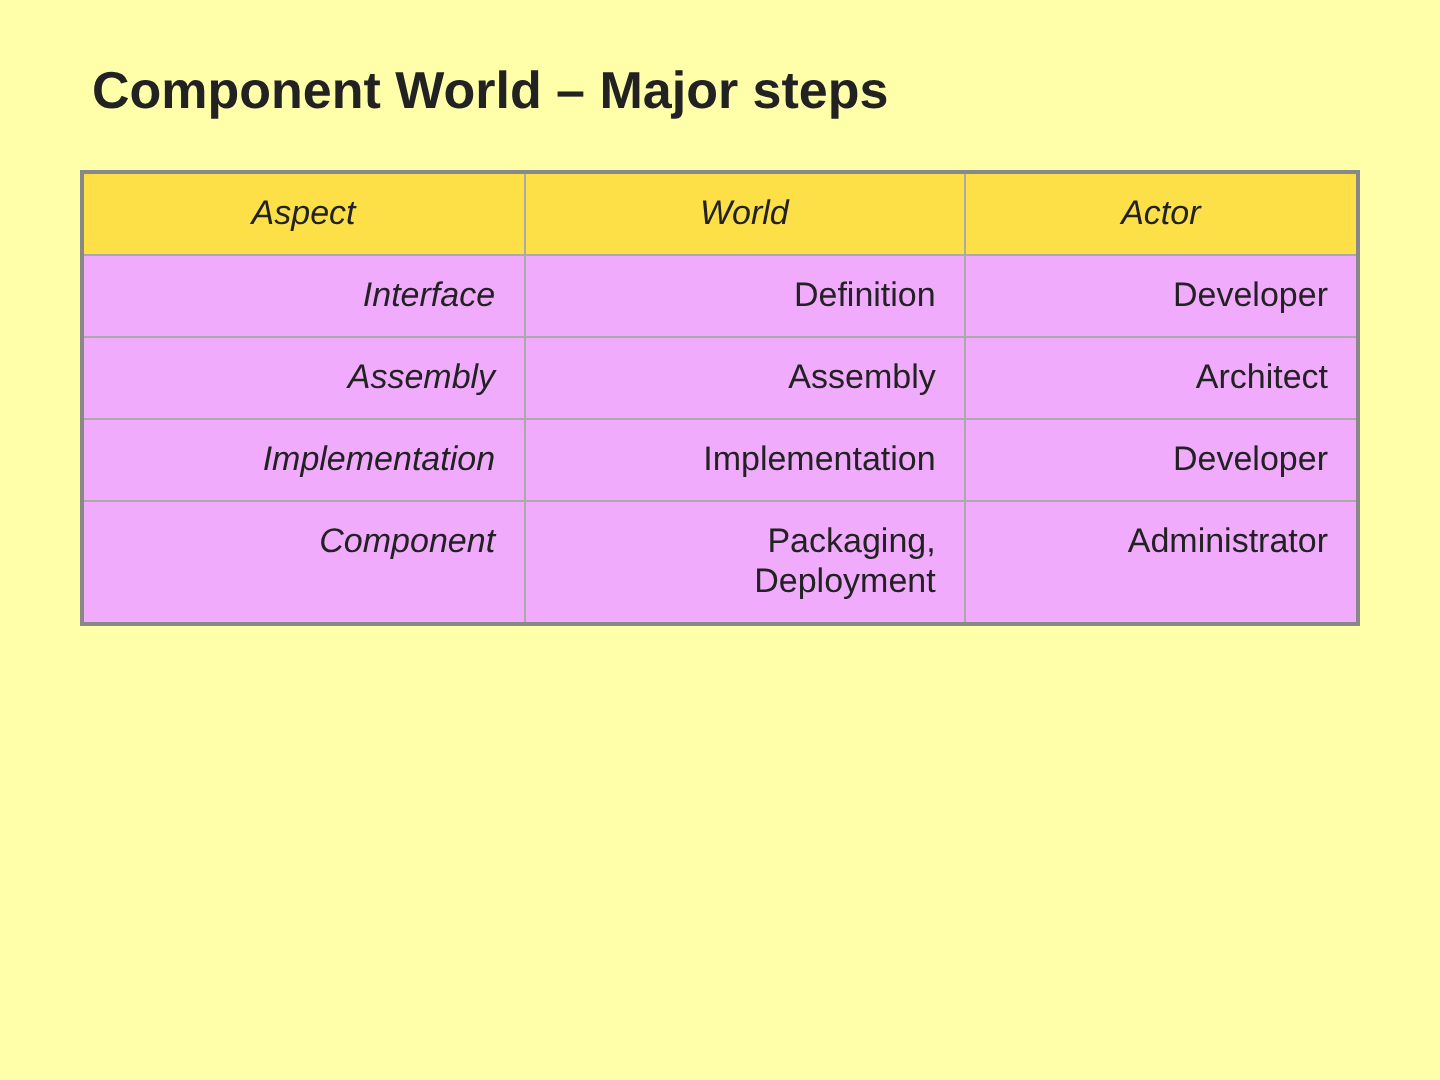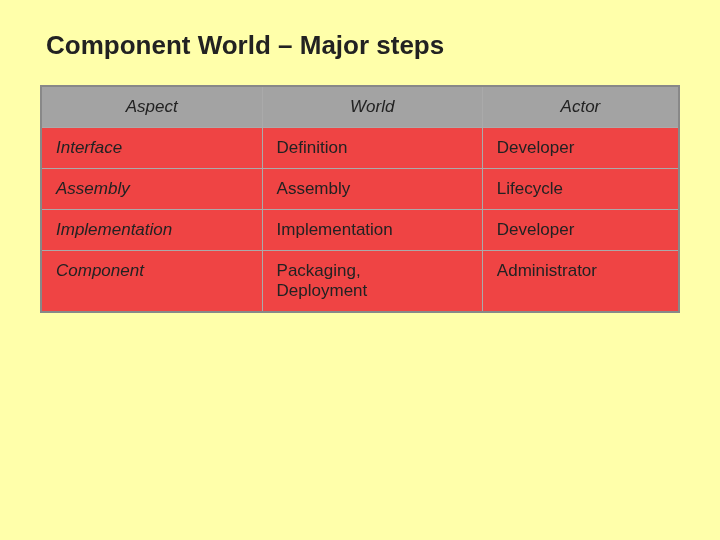"Aspect" thead tr th { background-color: #a3a3a3 -> #fde047 }
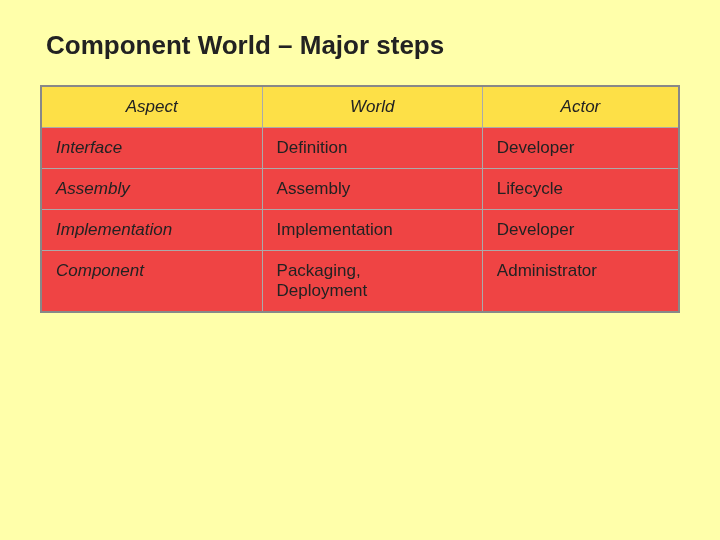"Interface" tbody tr td { background-color: #ef4444 -> #f0abfc; text-align: none -> right }
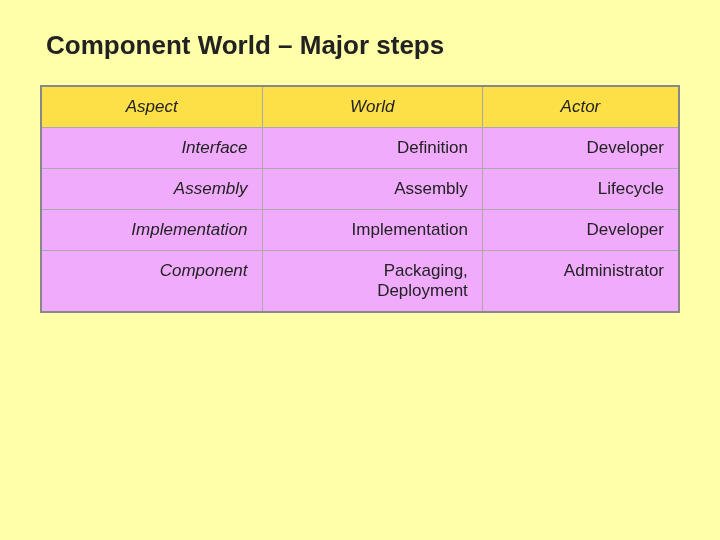"Lifecycle" td { text: Lifecycle -> Architect }
